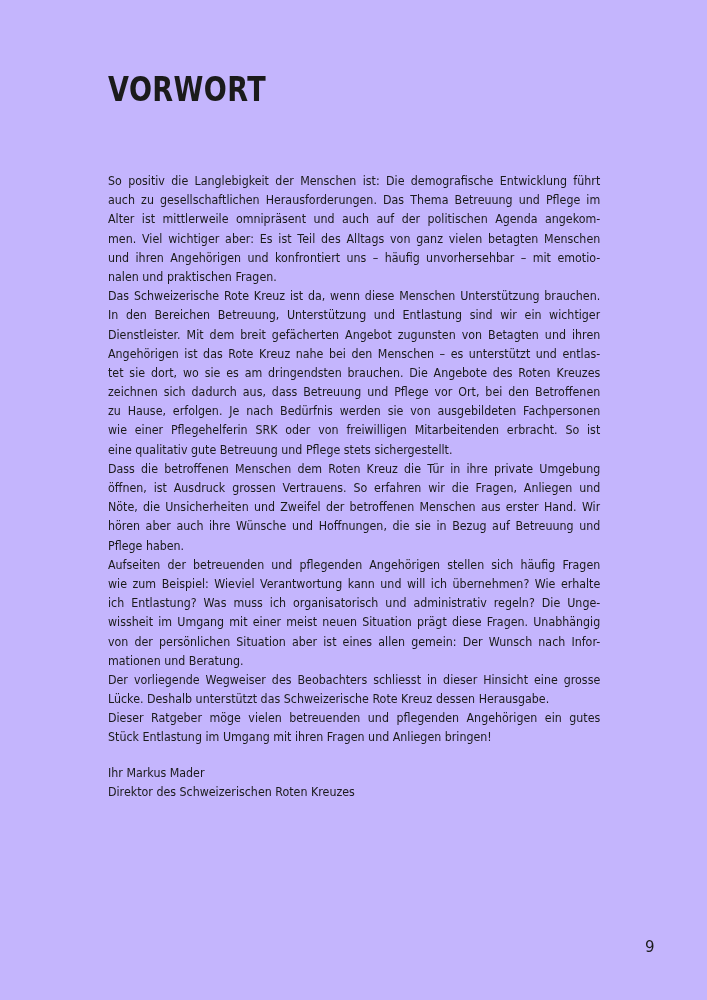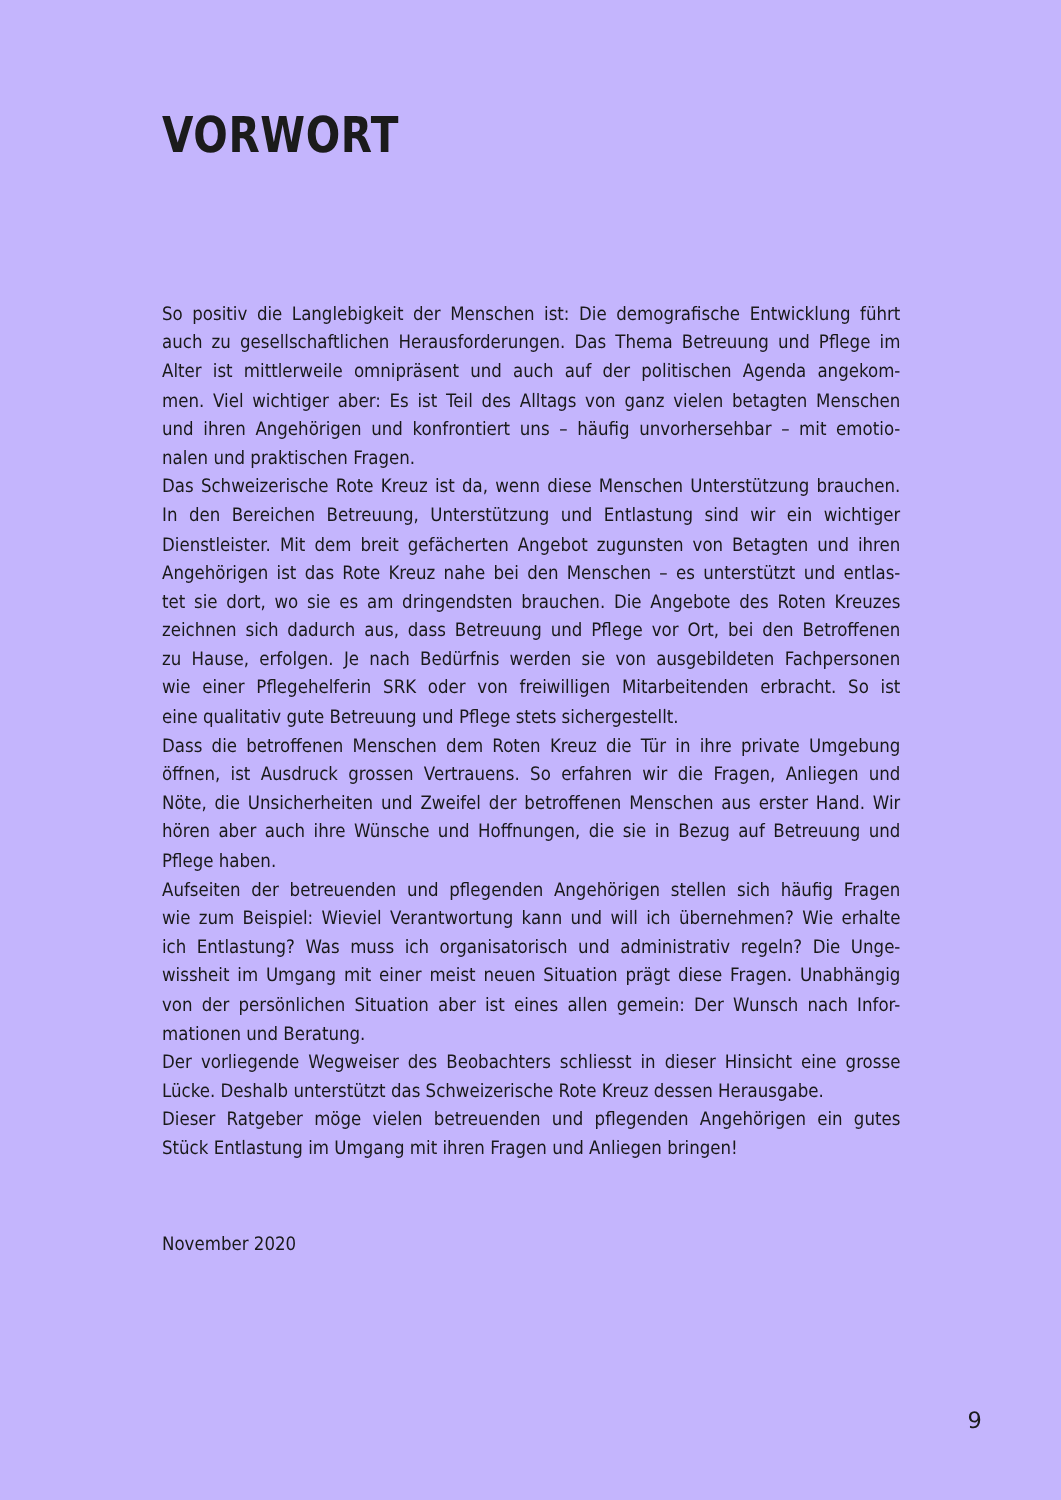"So positiv die Langlebigkeit der" .body-text { margin-top: 28px -> none }
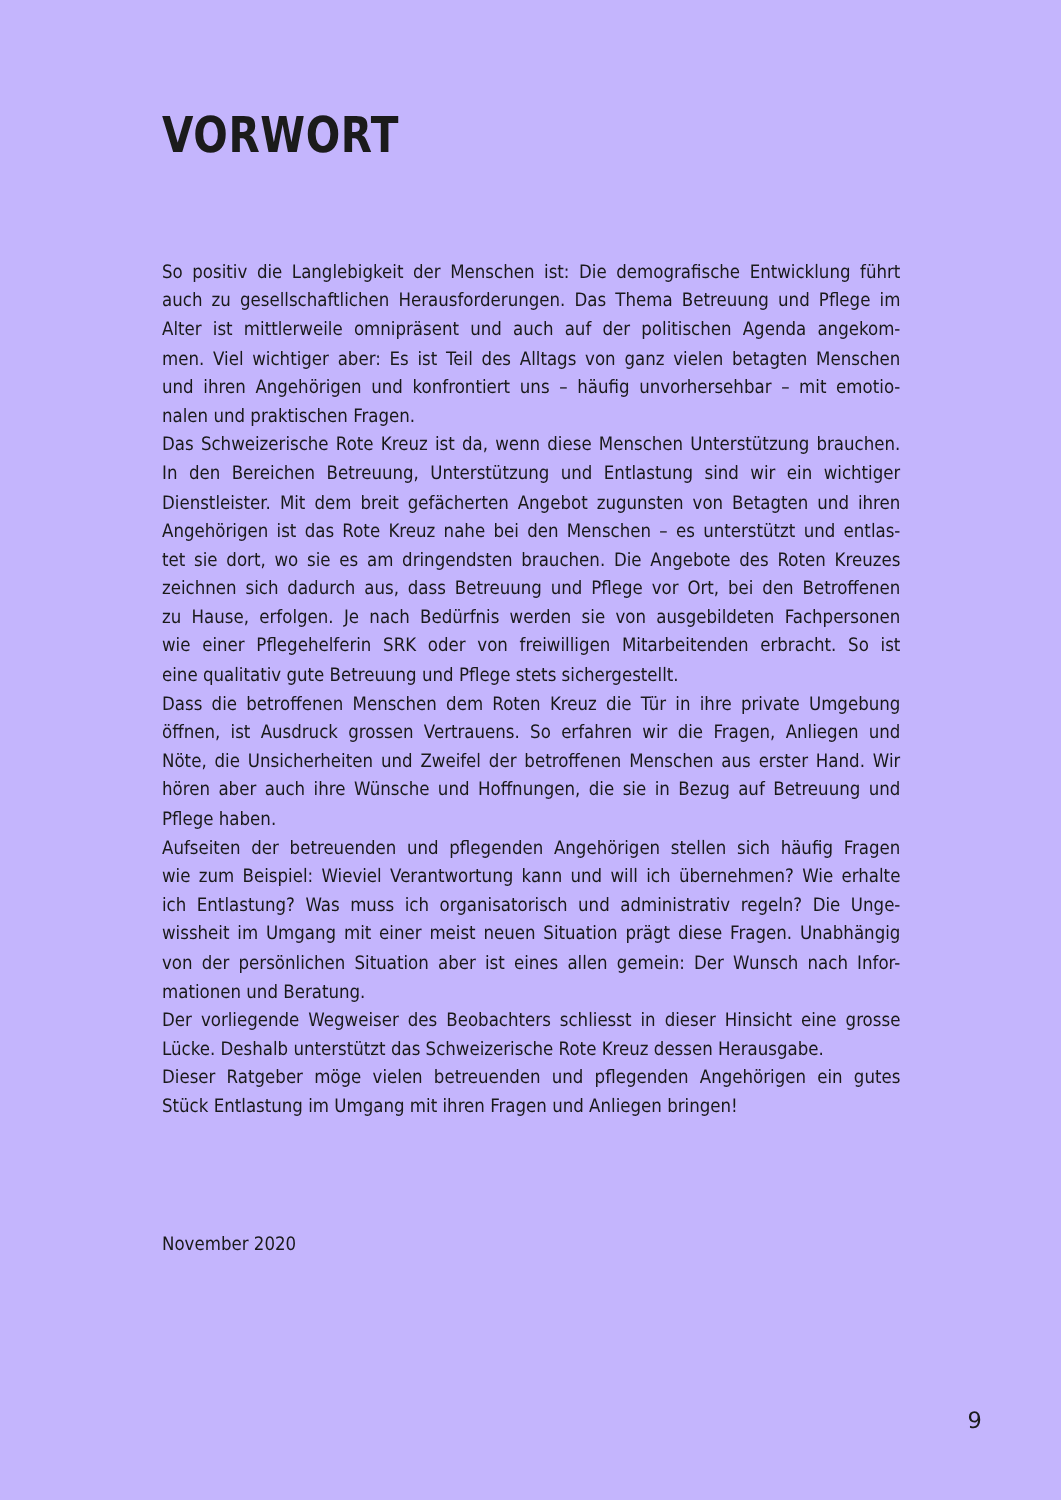"Ihr Markus Mader" div.sig { html: none -> <div> <span>Ihr Markus Mader</span> <span>Direktor des Schweizerischen Roten Kreuzes</span> </div> }
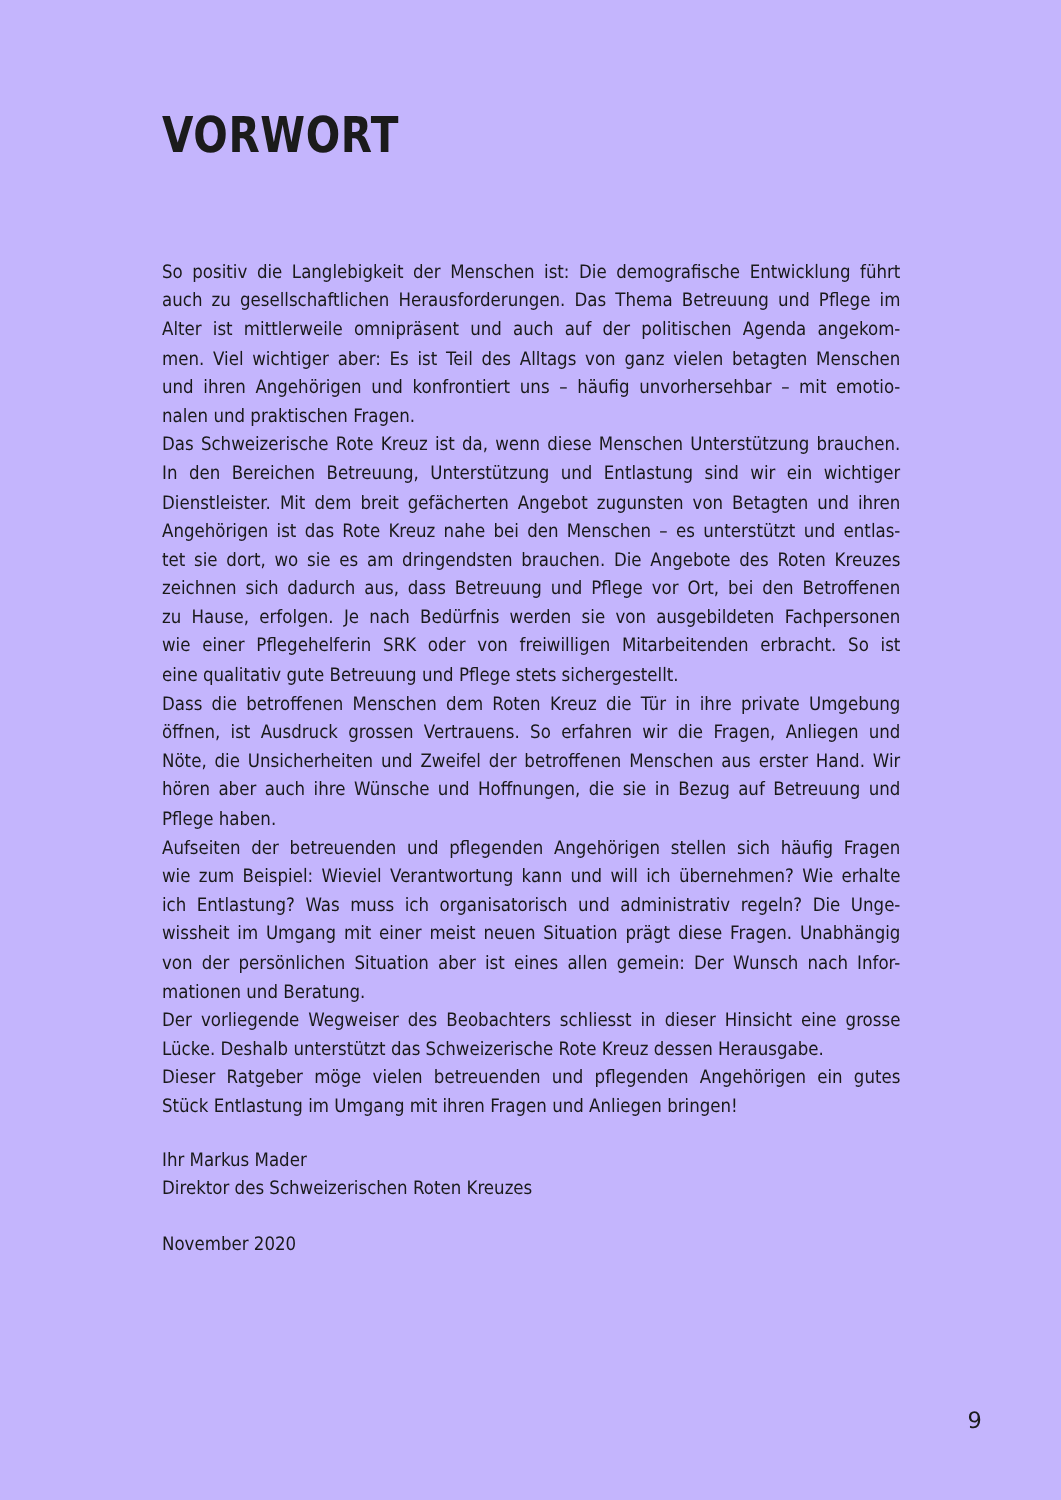"November 2020" div.date { html: <div> <span>November 2020</span> </div> -> none }
